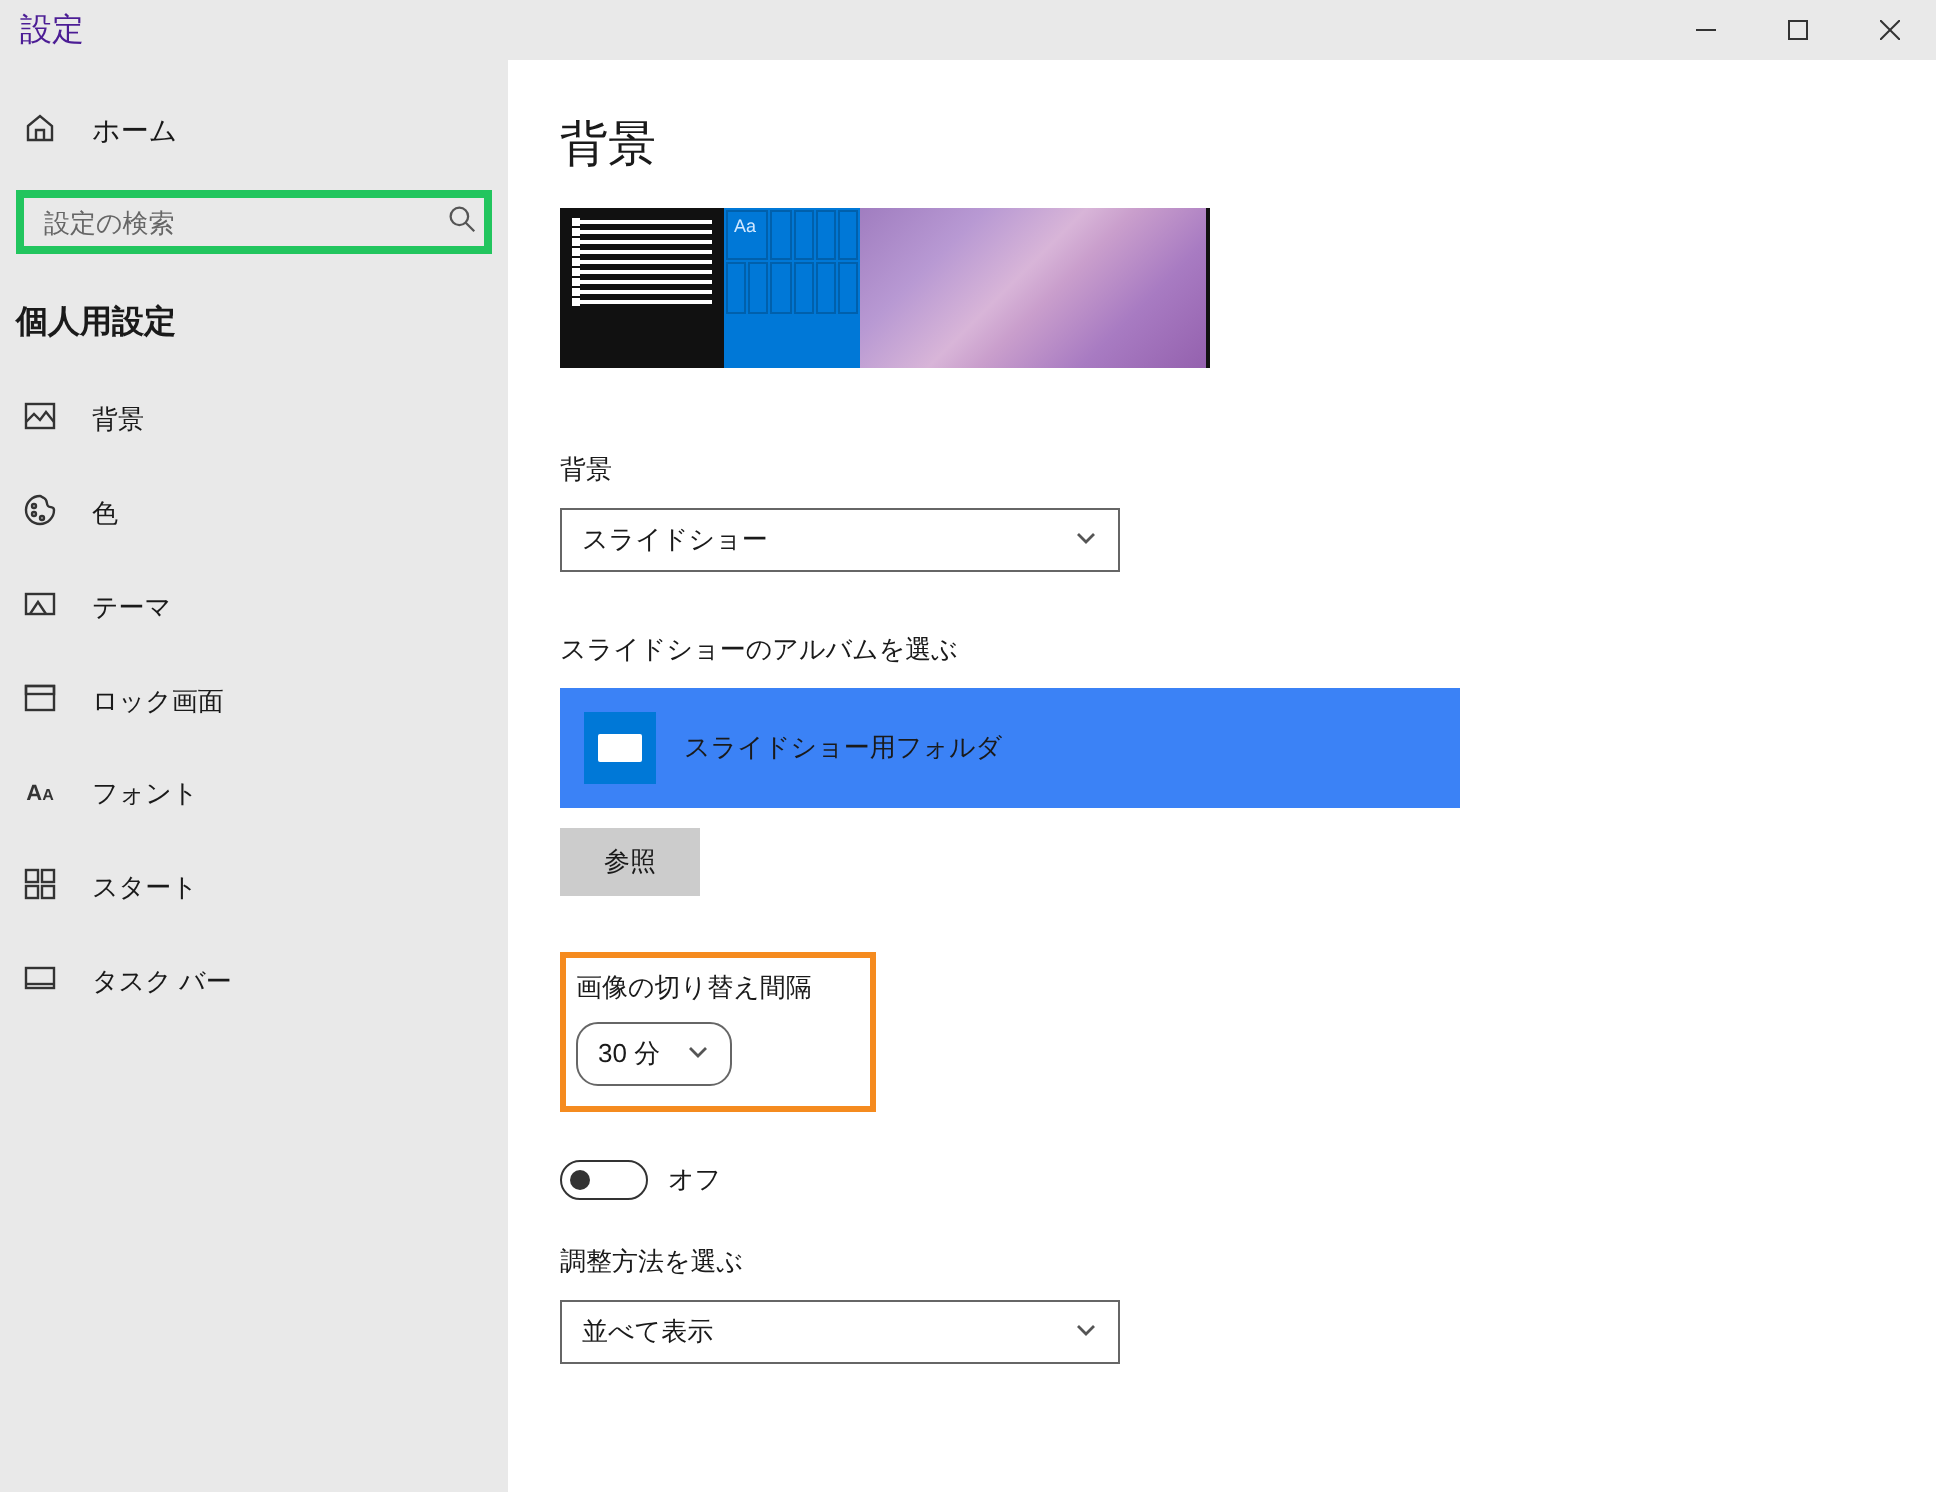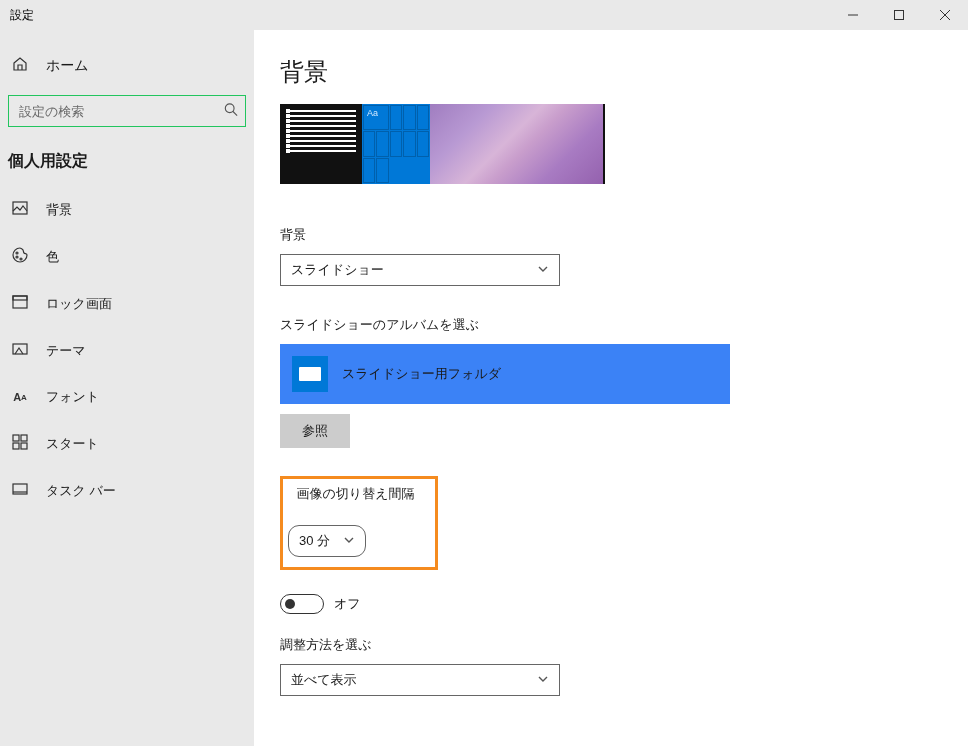"設定" .titlebar-title { color: #000000 -> #4c1d95; font-size: 12px -> 16px }
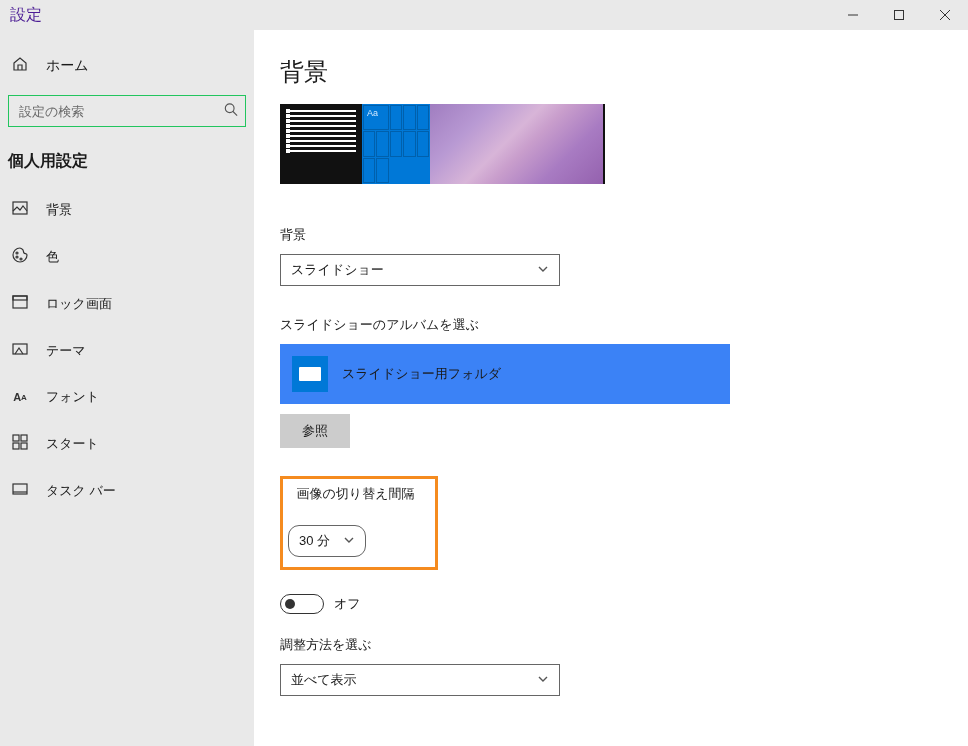"設定の検索" .search-wrap input { border: 1px solid #22c55e -> 4px solid #22c55e }
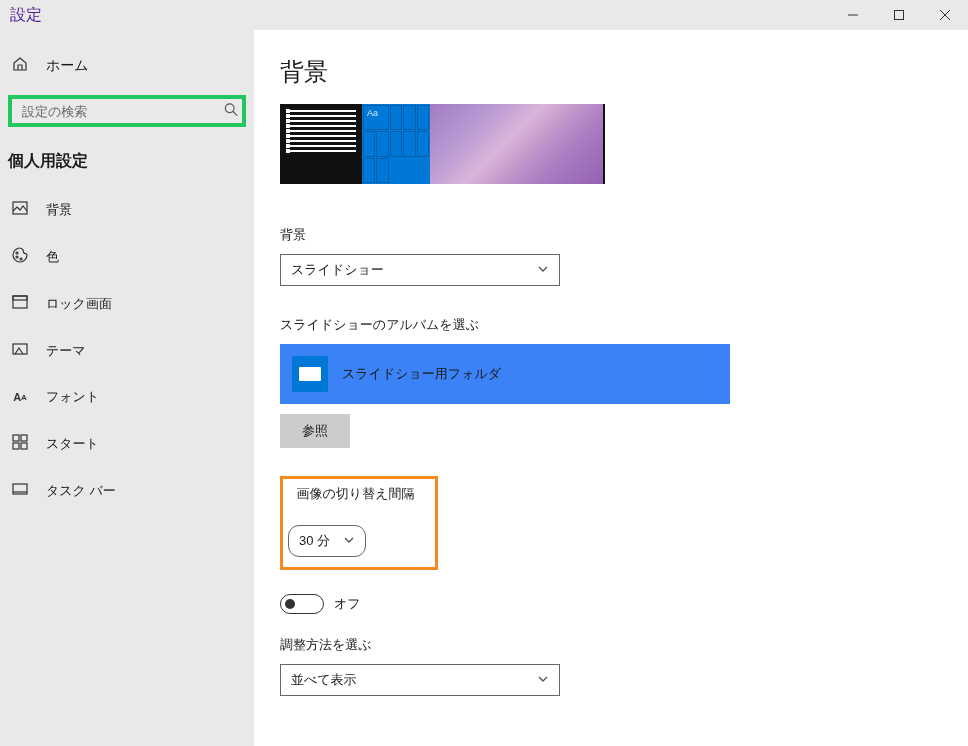"Aa" .preview .tiles { grid-template-columns: repeat(5, 1fr) -> repeat(6, 1fr) }
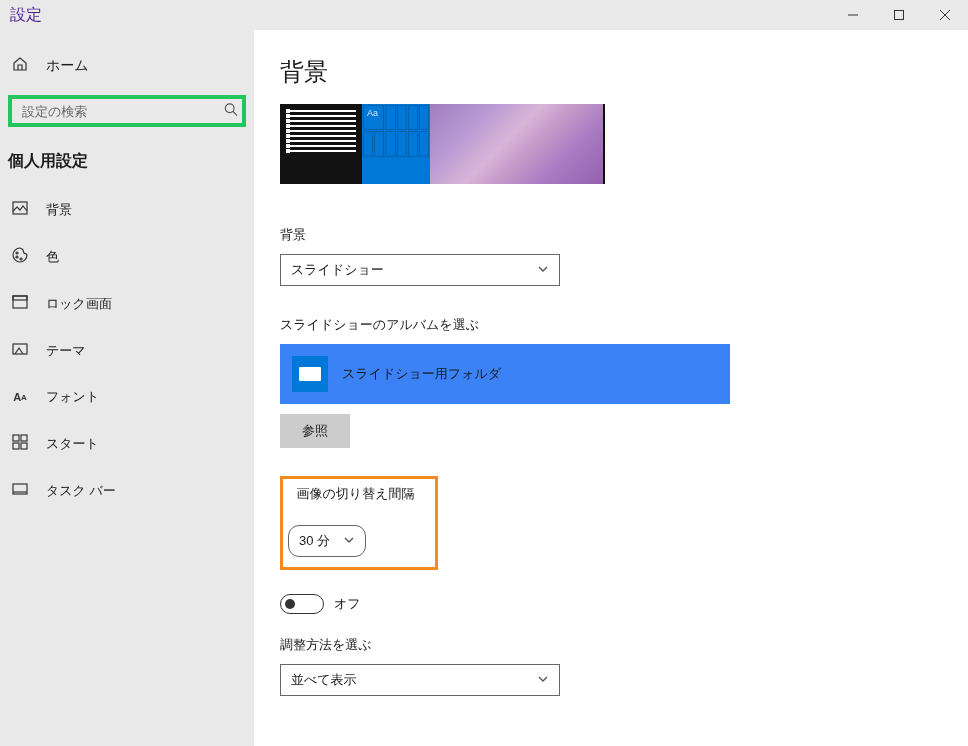"ロック画面" li.nav-item { order: before "テーマ" -> after "テーマ" }
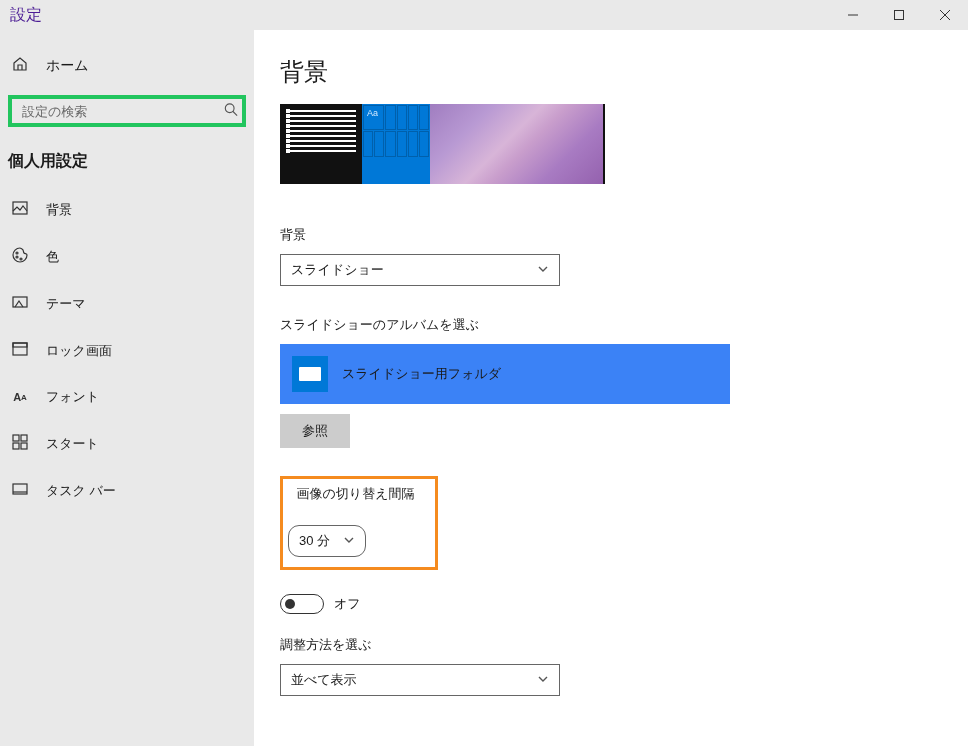"画像の切り替え間隔" .highlight-box .field-label { margin-bottom: 22px -> 8px; text-align: center -> none }
